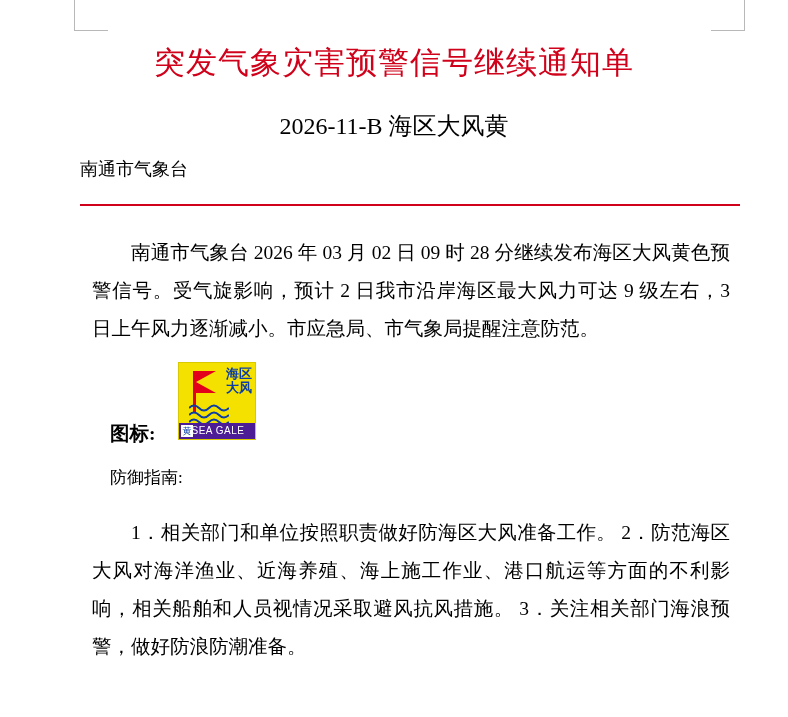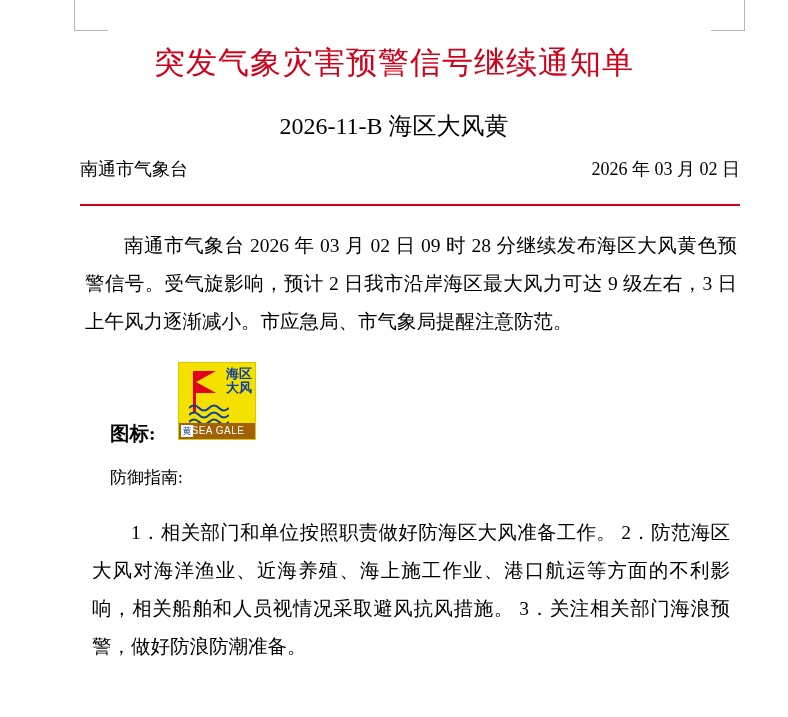"2026 年 03 月 02" span { html: <span>2026 年 03 月 02 日</span> -> none }
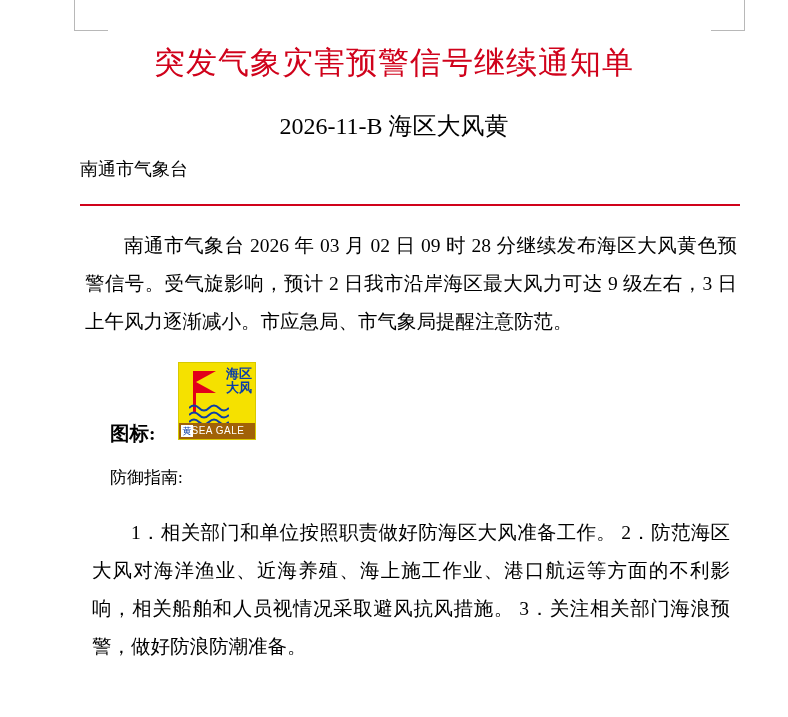"南通市气象台 2026 年 03 月" .body-text p { margin: 5px -> 12px }
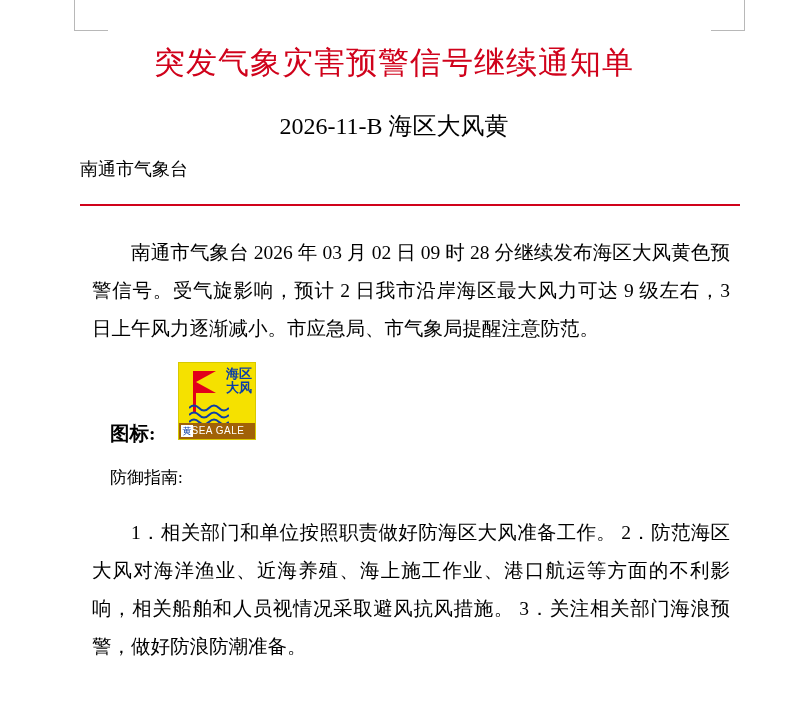"SEA GALE" .warn-band { background: #a16207 -> #4c1d95 }
